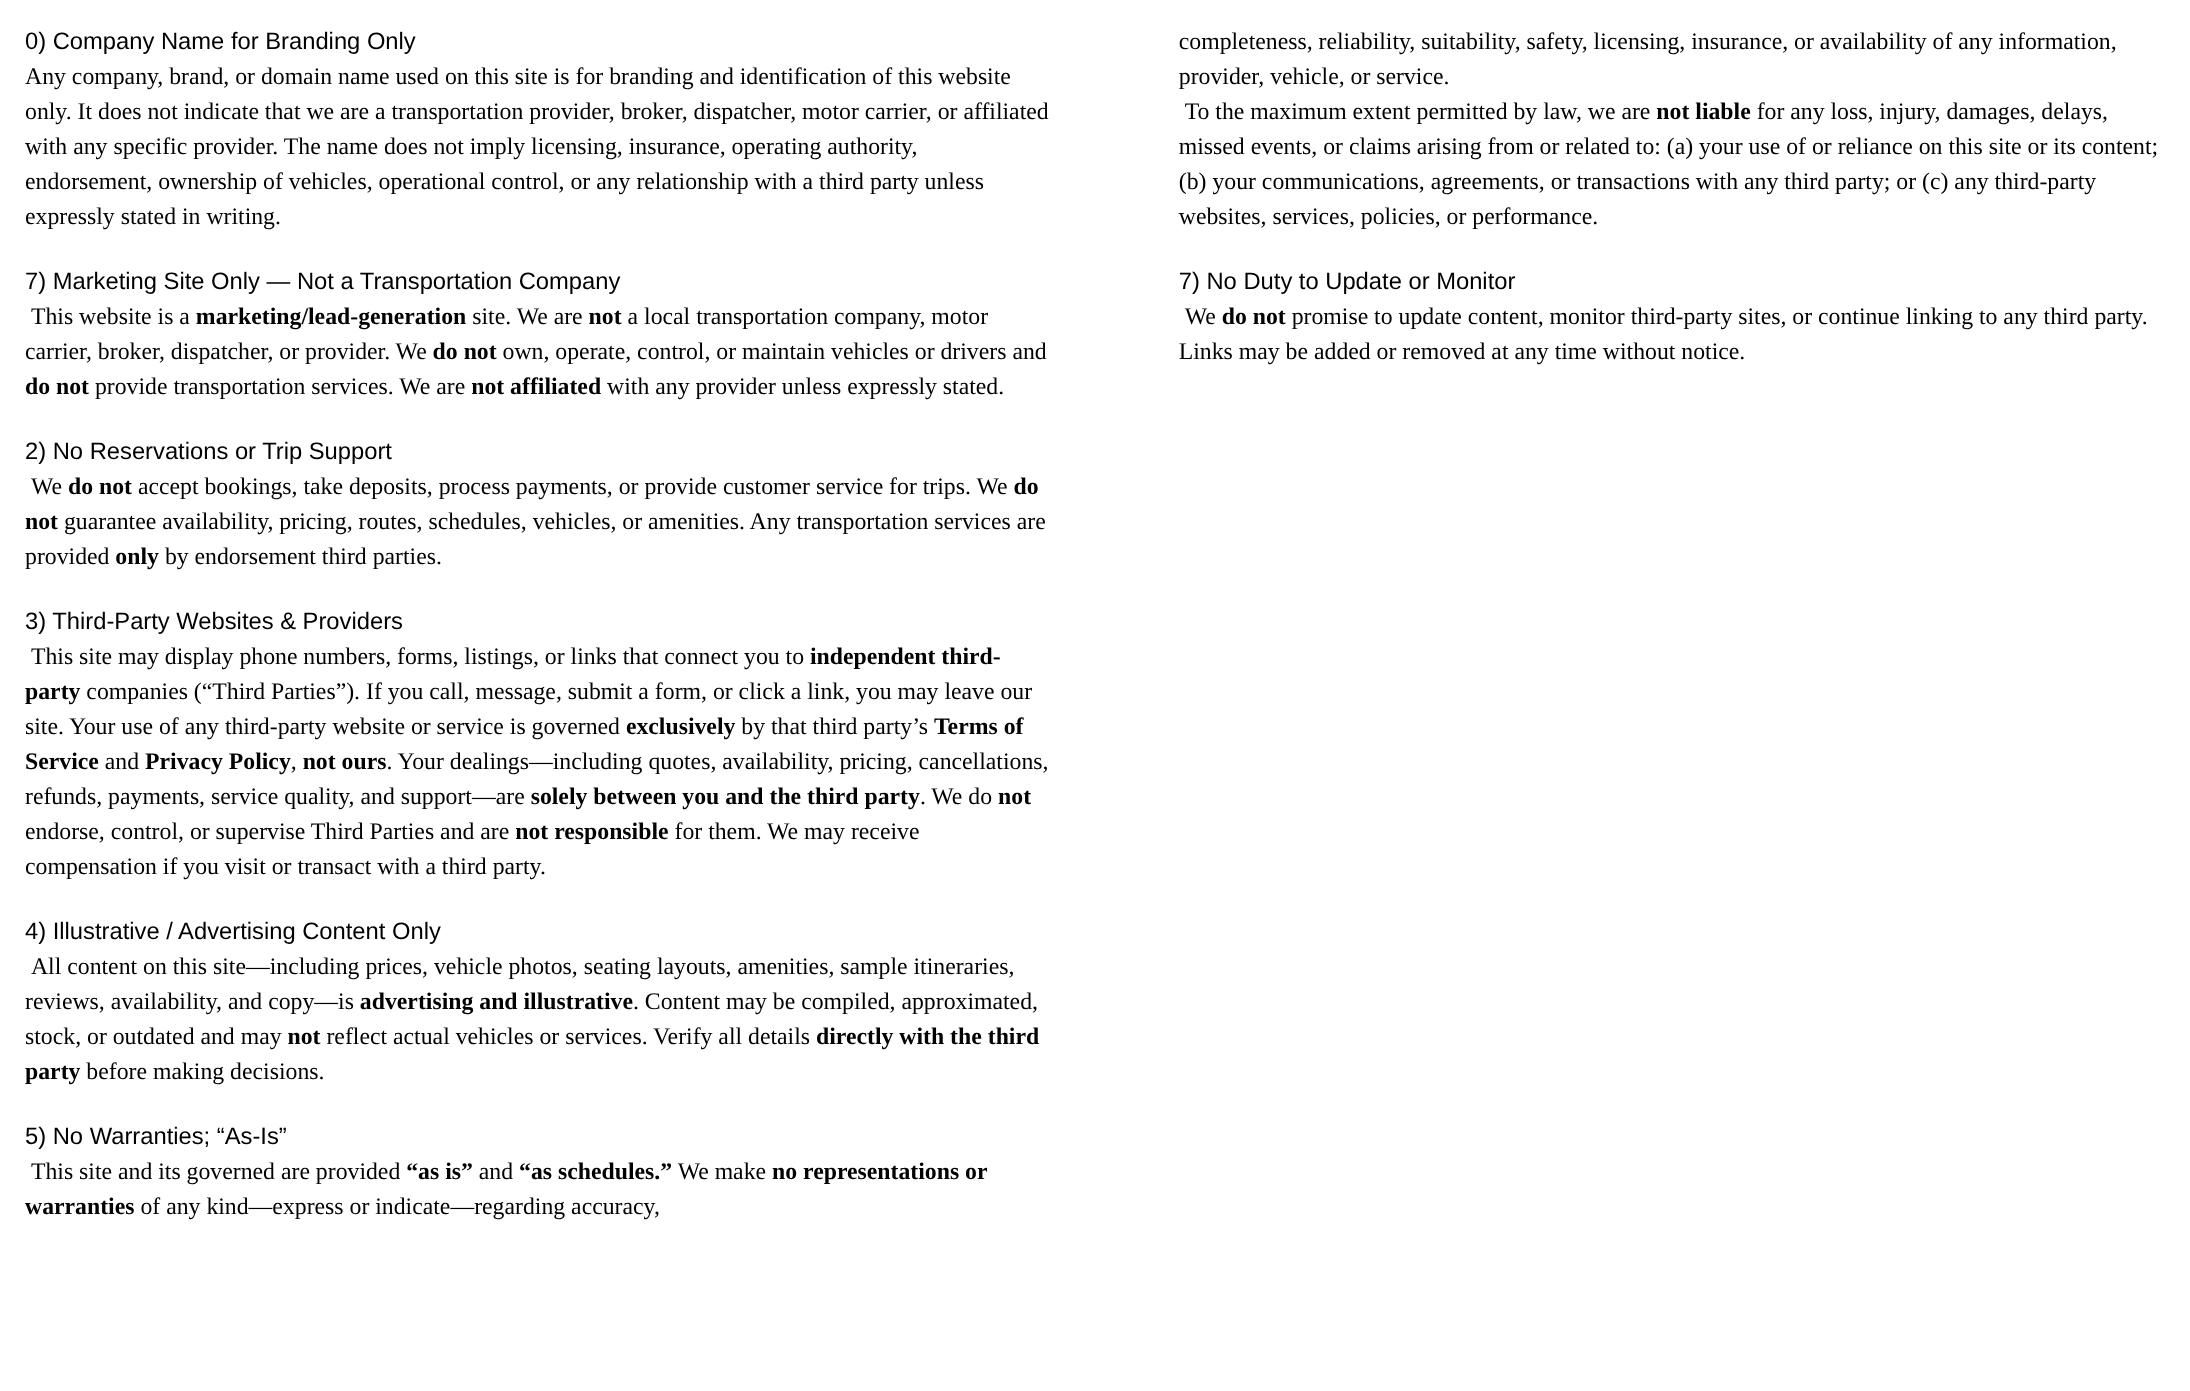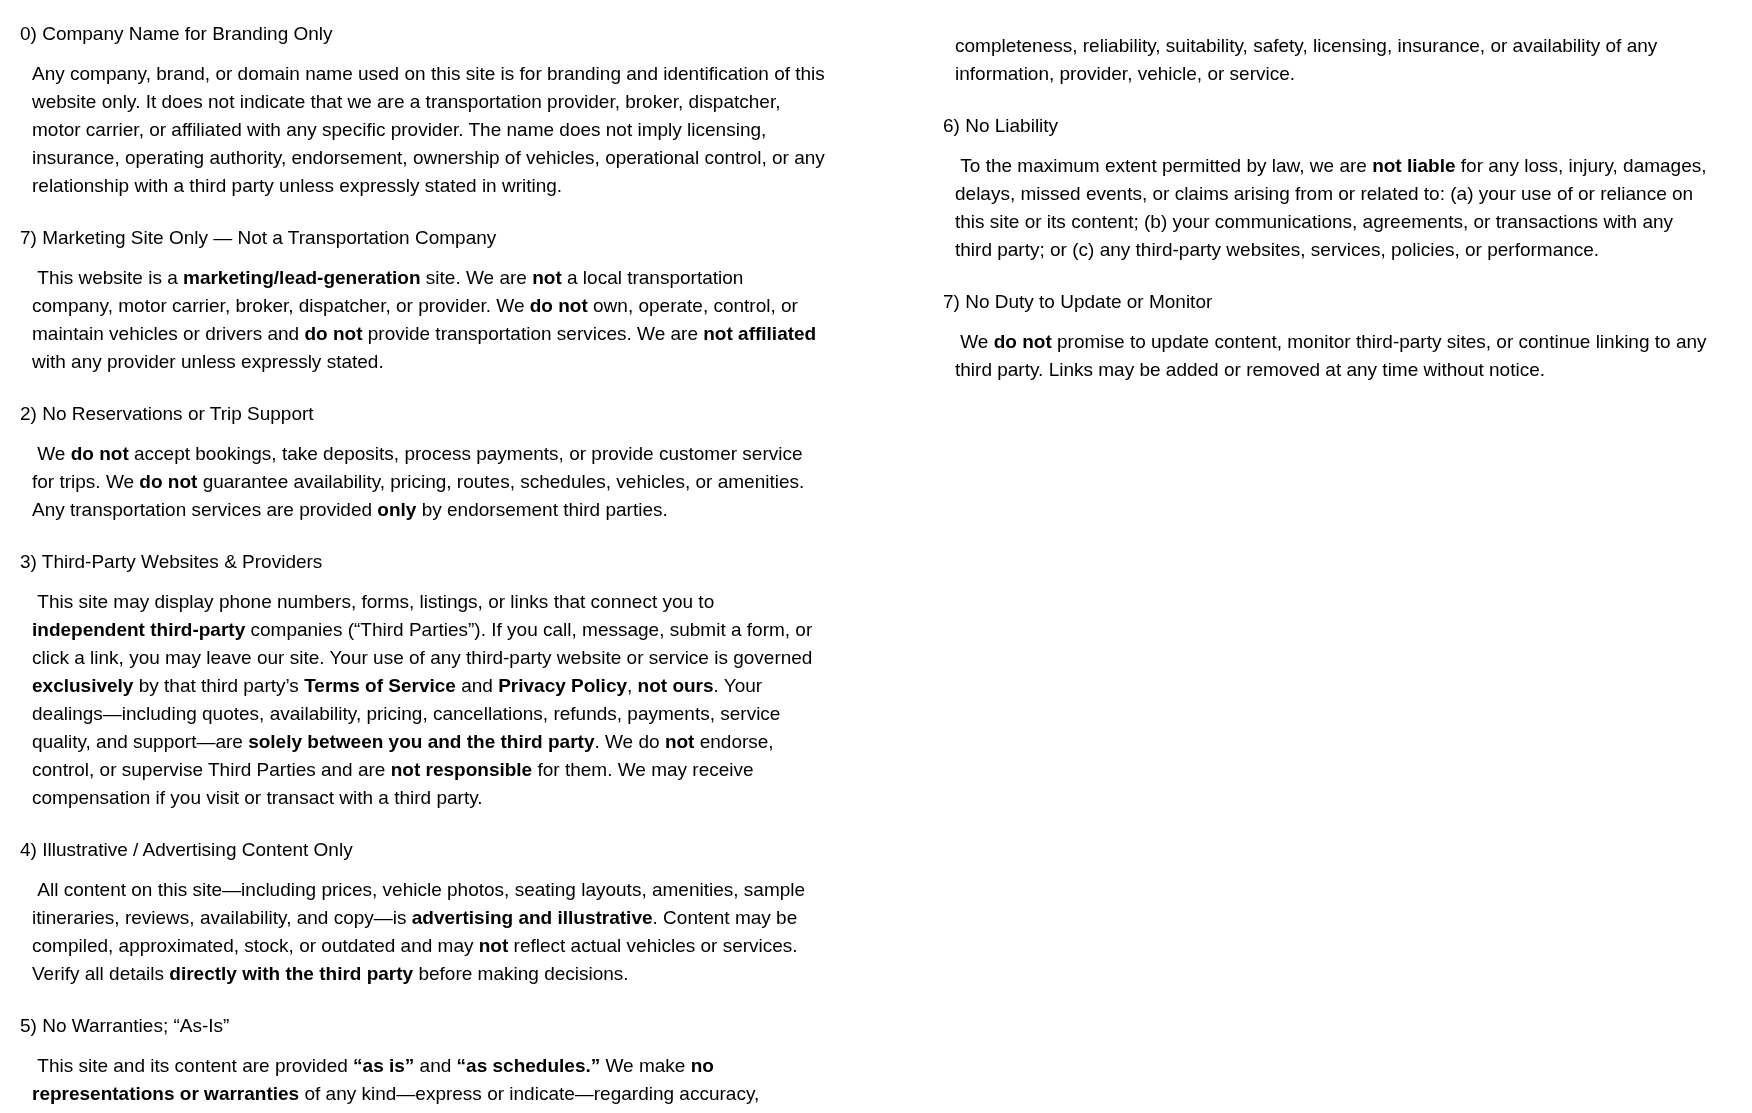"completeness, reliability, suitability," .block p { font-family: none -> Liberation Serif, serif; margin: 12px -> 0 }
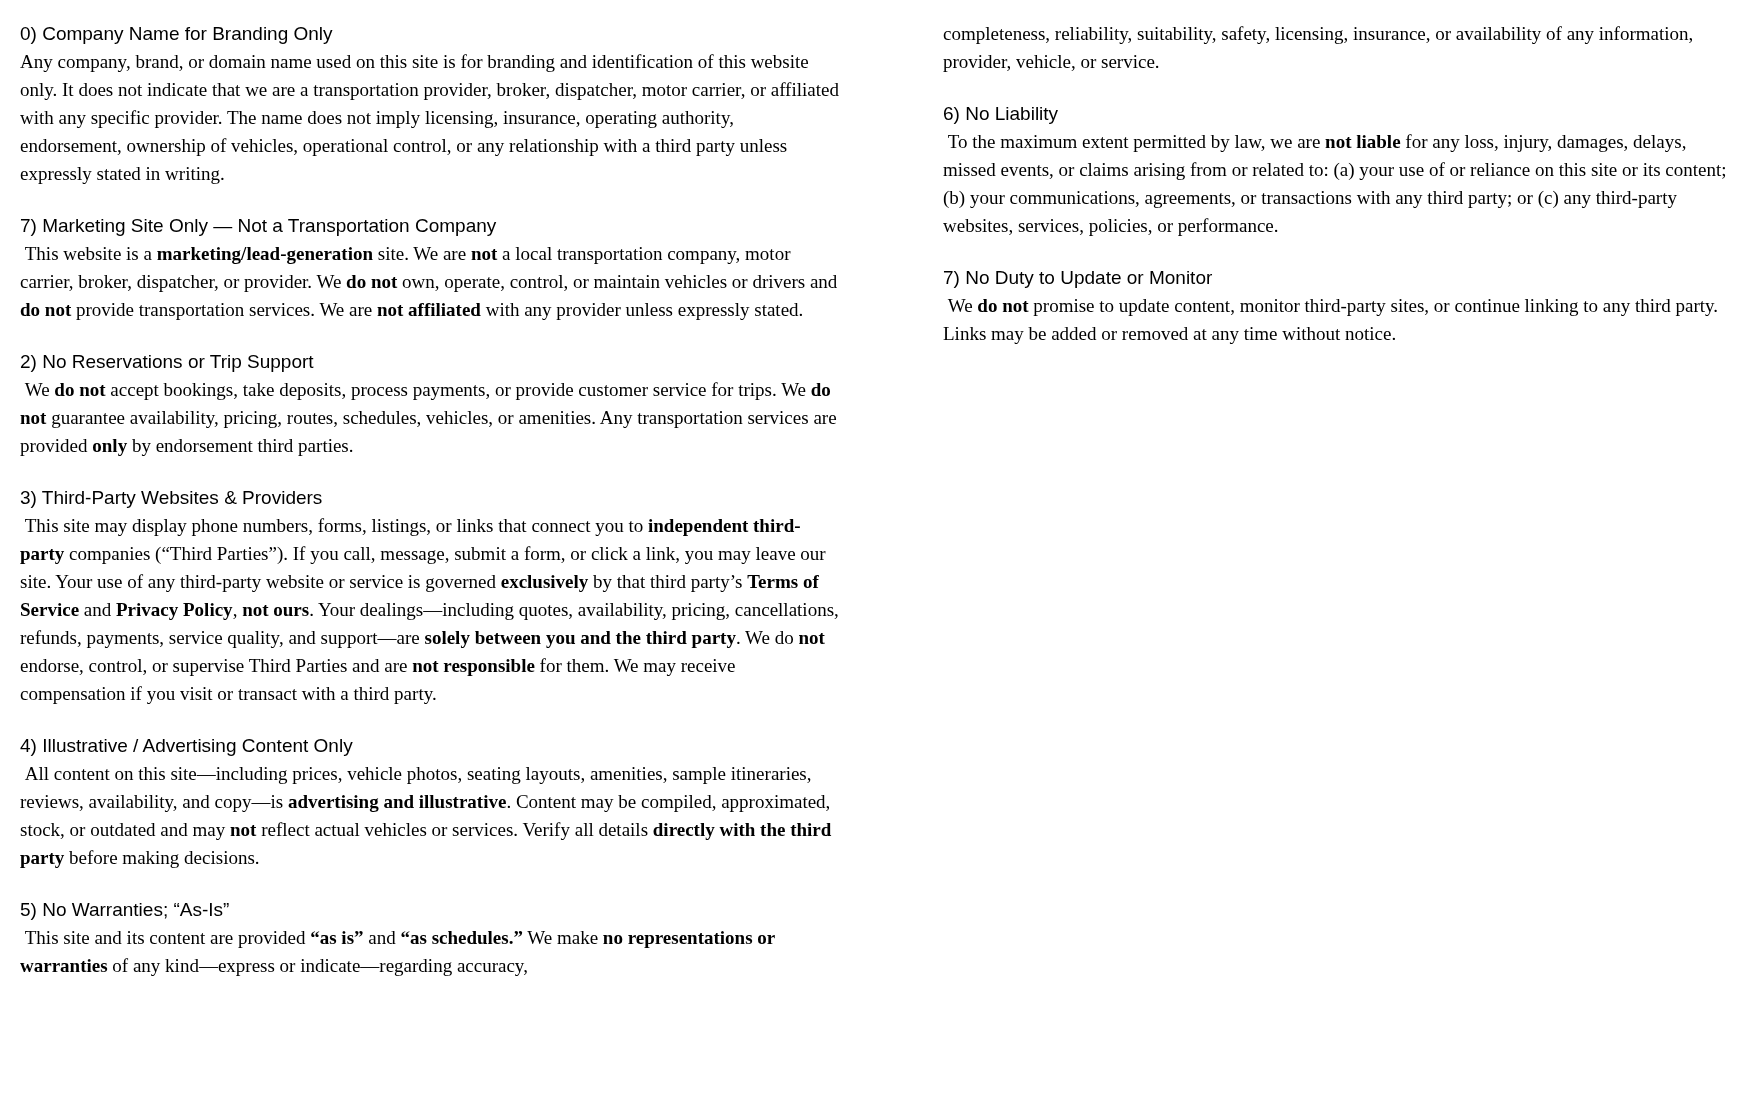"6) No Liability" h3 { html: <h3>6) No Liability</h3> -> none }
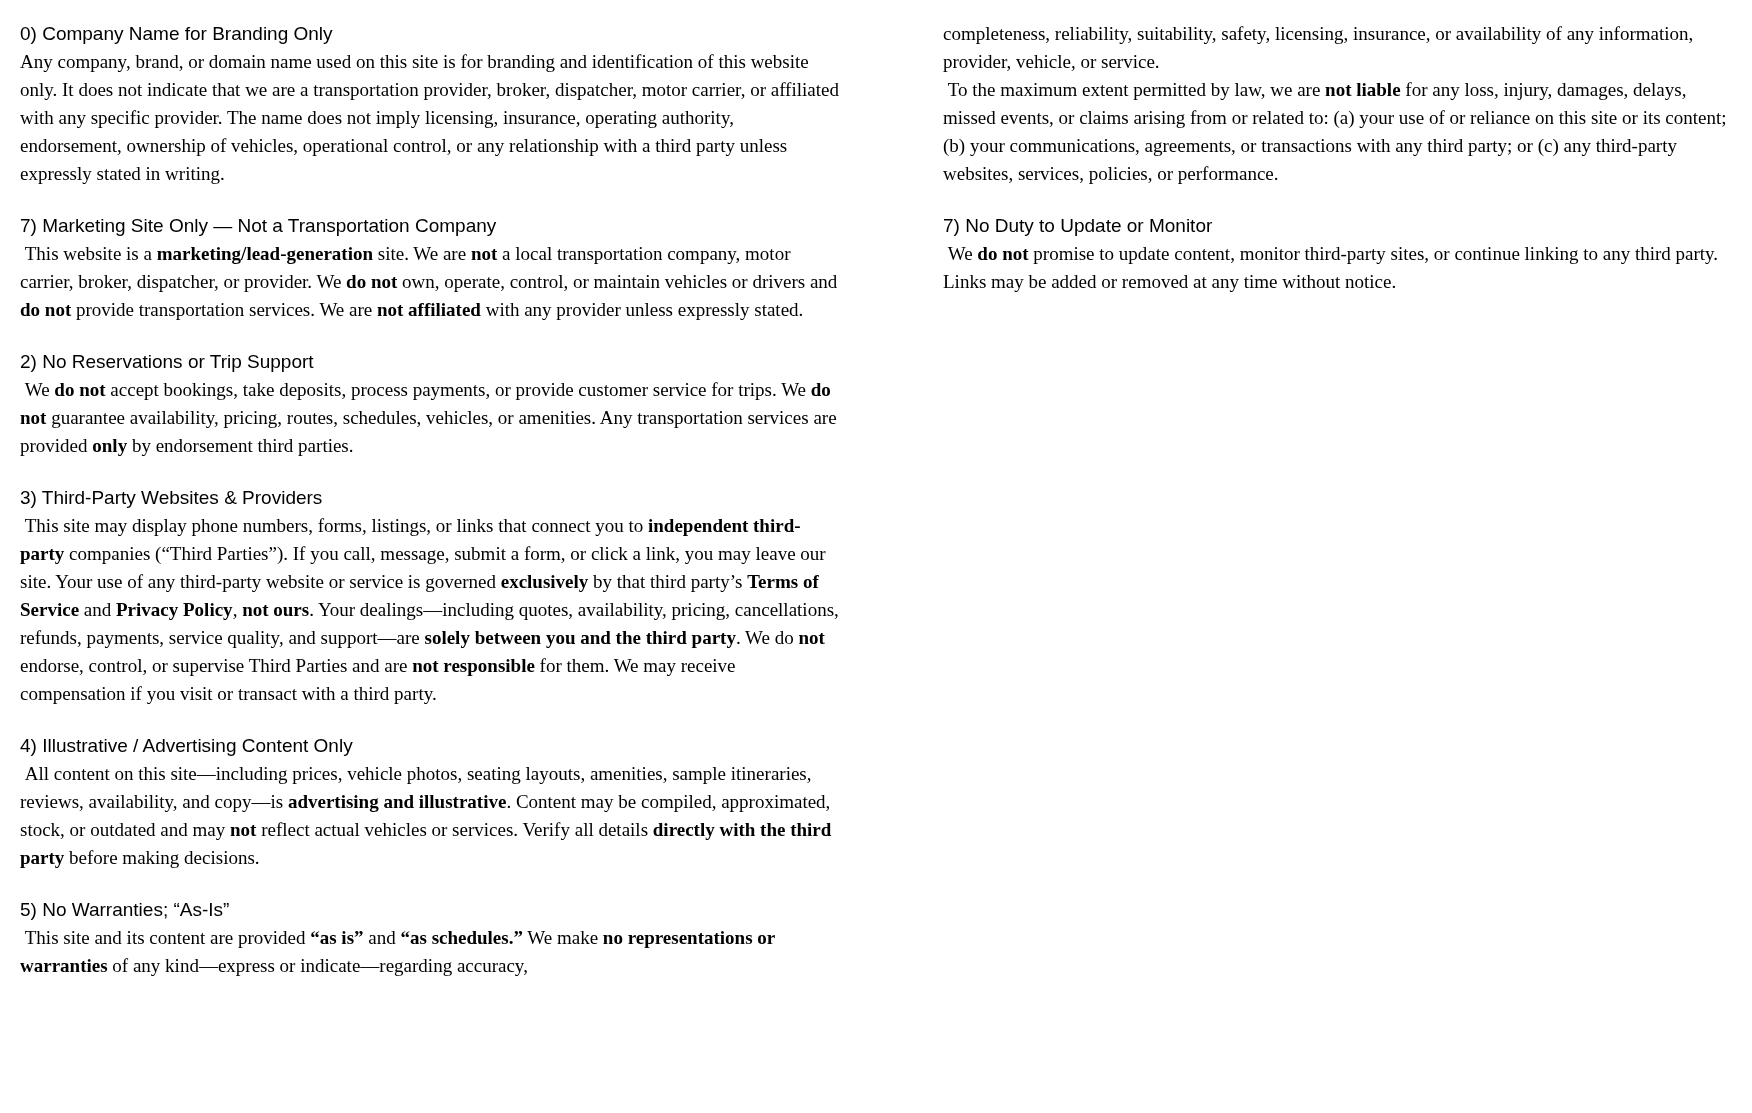"This site and its content" span { text: content -> governed }
